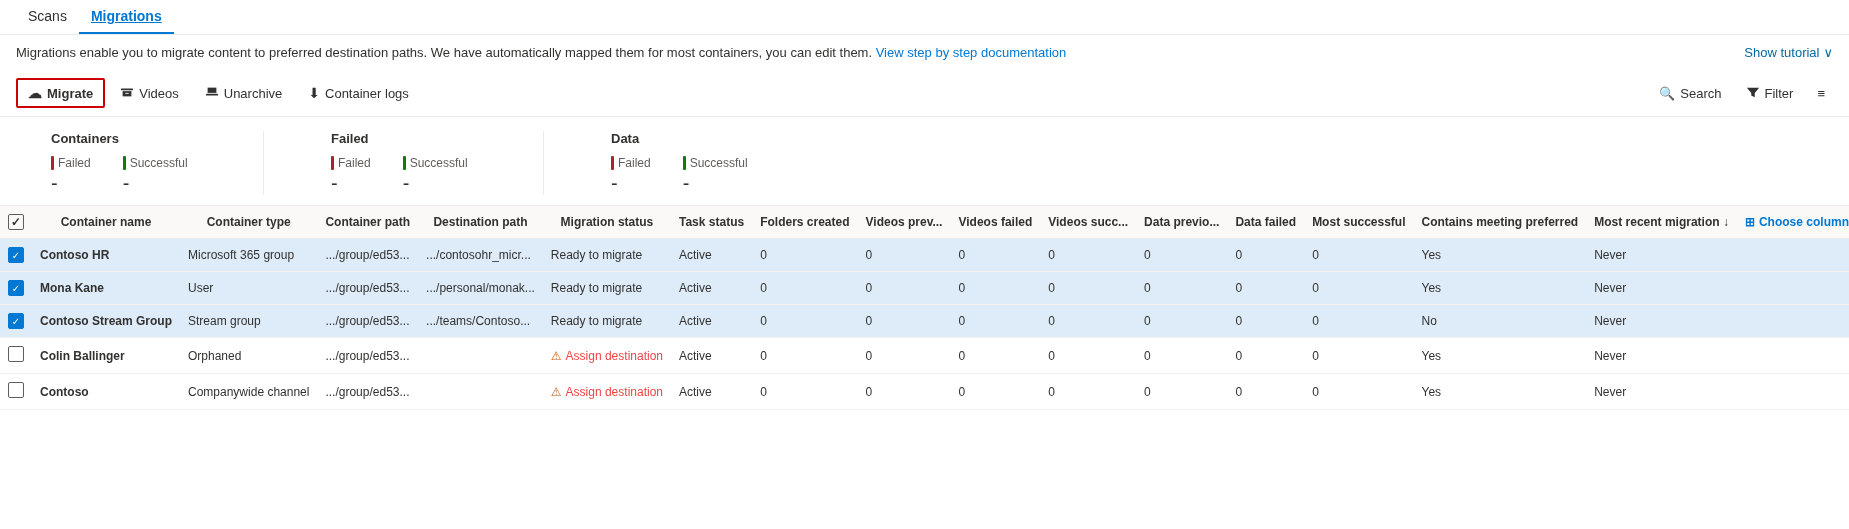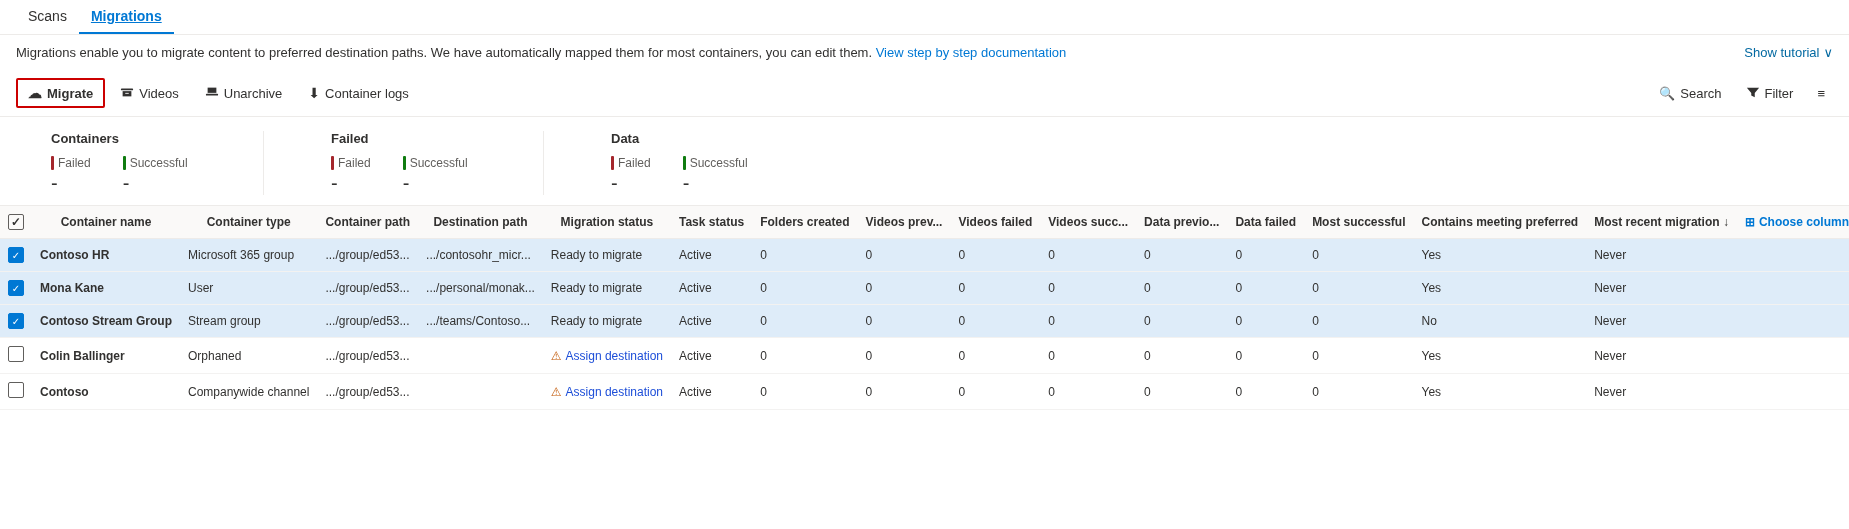"Assign destination" .status-warning { color: #1d4ed8 -> #ef4444 }
